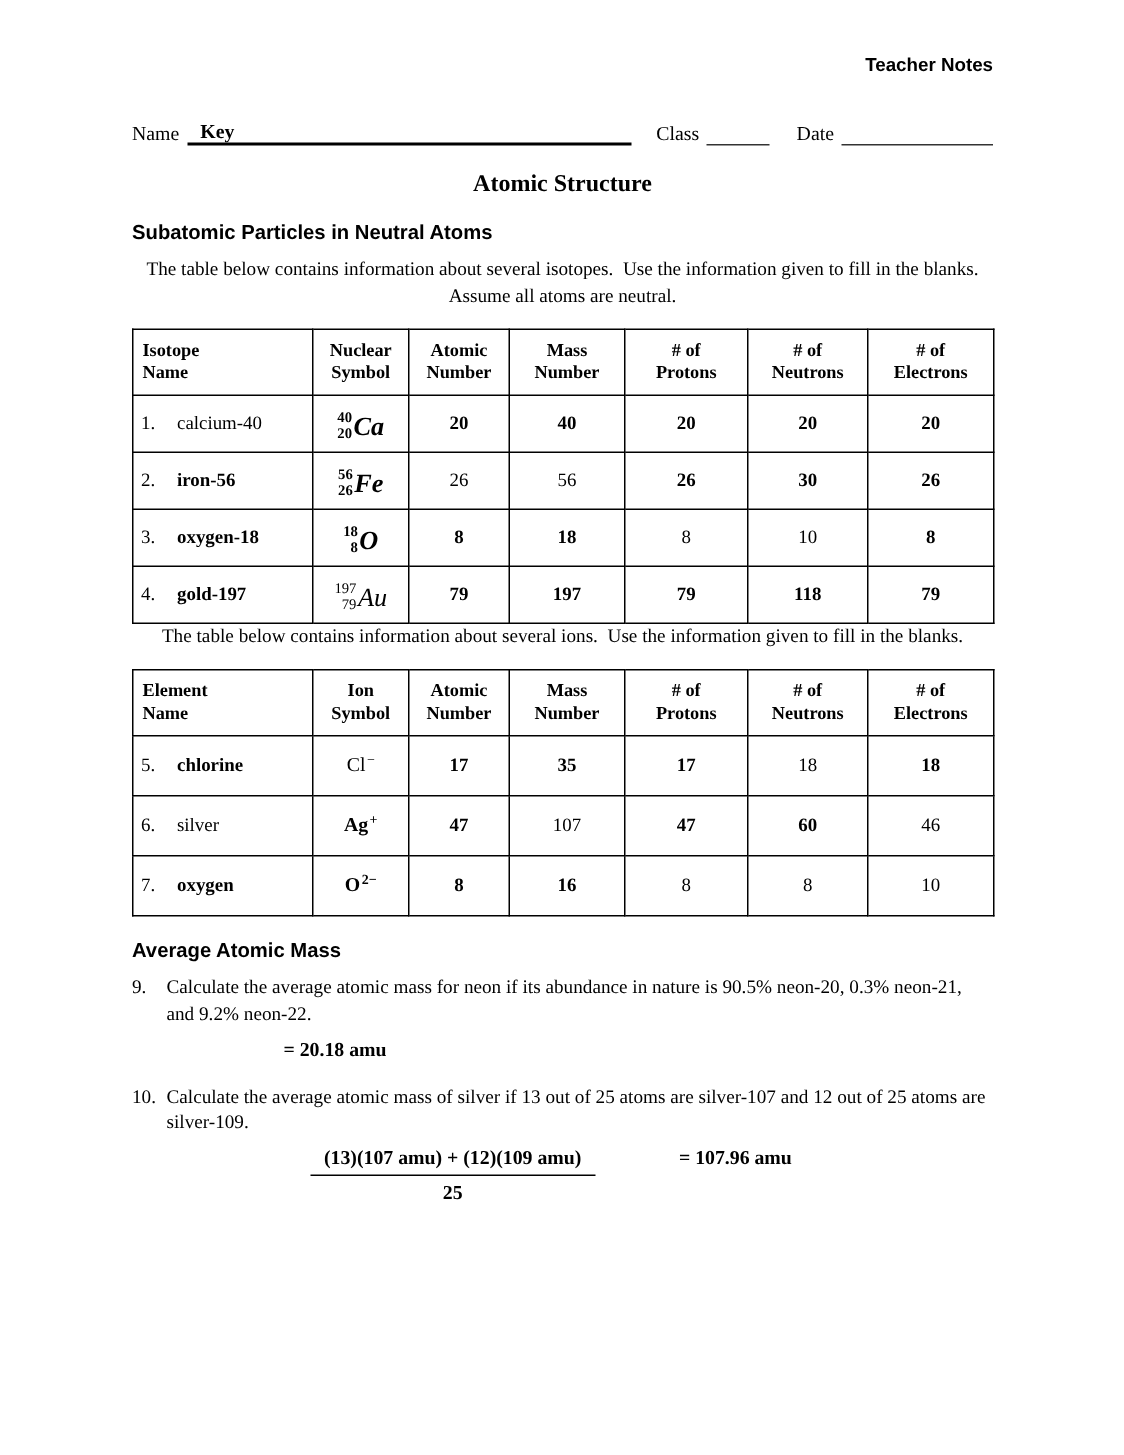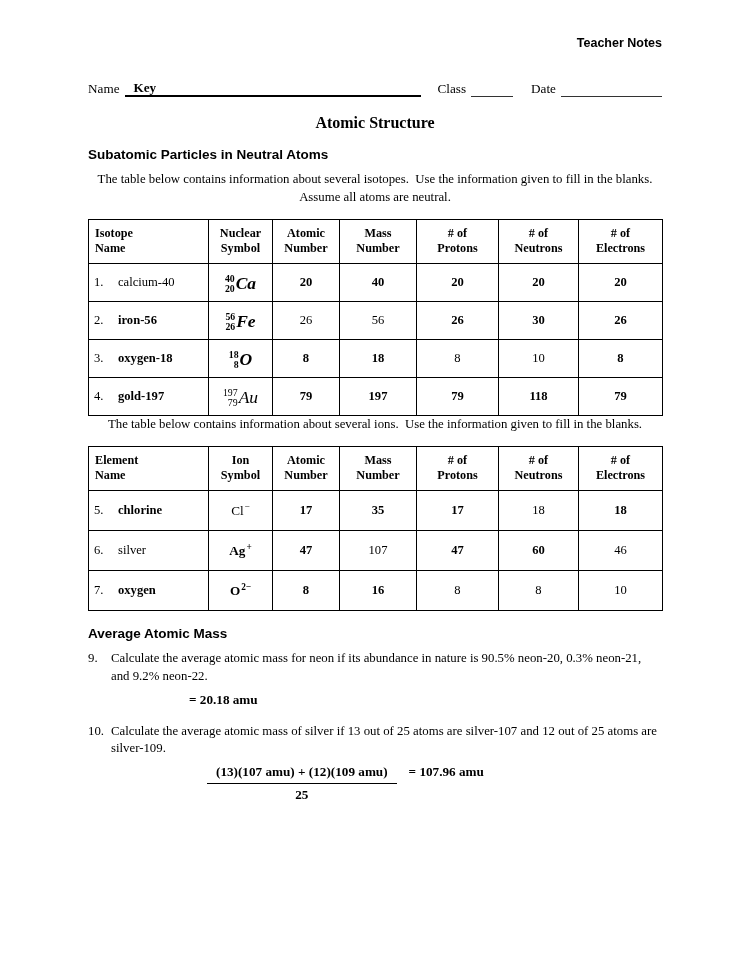"(13)(107 amu) + (12)(109 amu)" .work.w10 { gap: none -> 44px }
